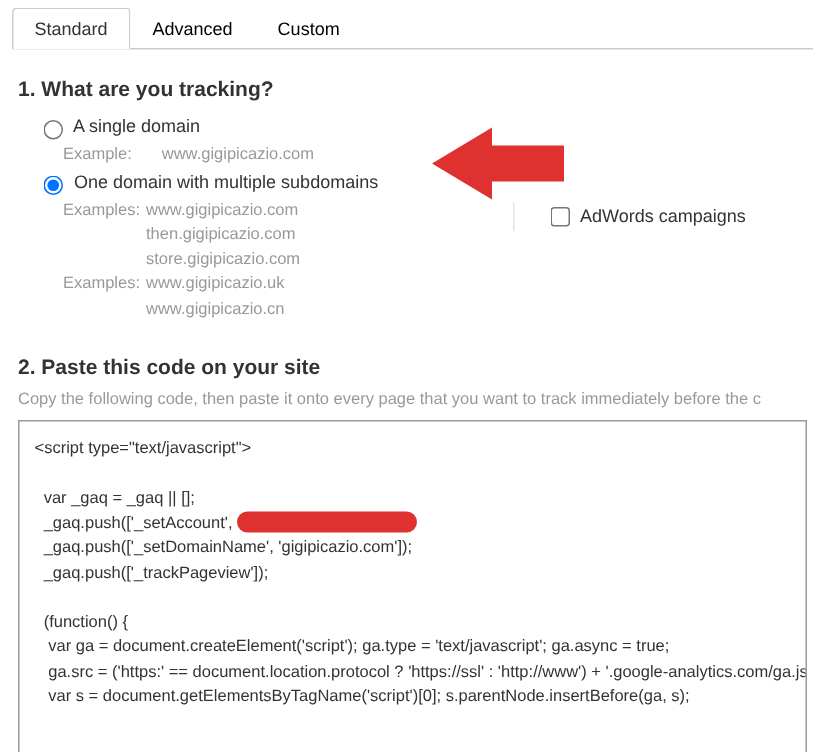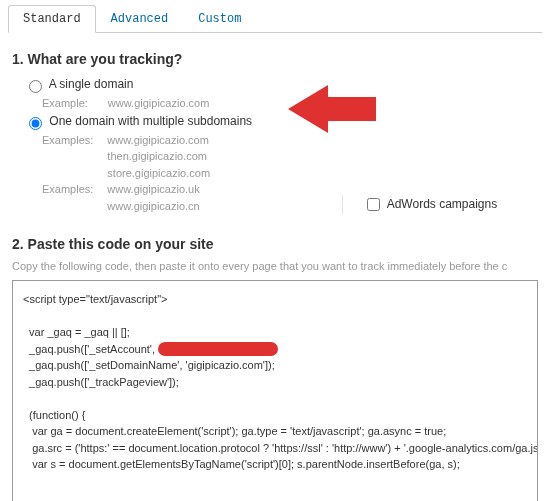"Standard" .tabs { font-family: Liberation Mono, monospace -> none }
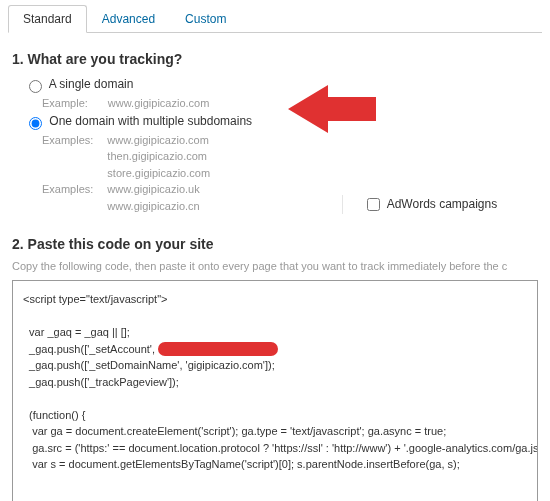"Advanced" .tab { color: #0369a1 -> #000000 }
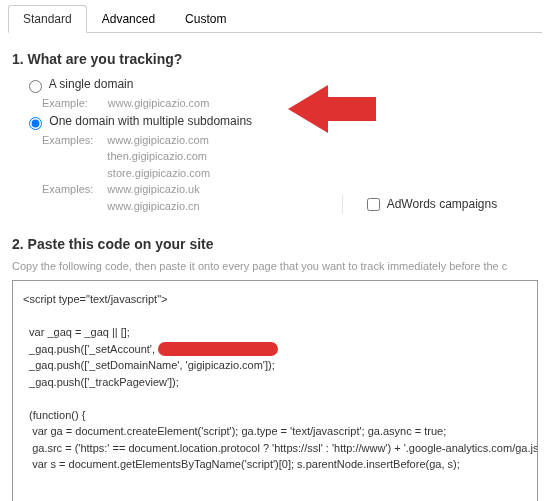"A single domain" .qrow { align-items: flex-end -> center }
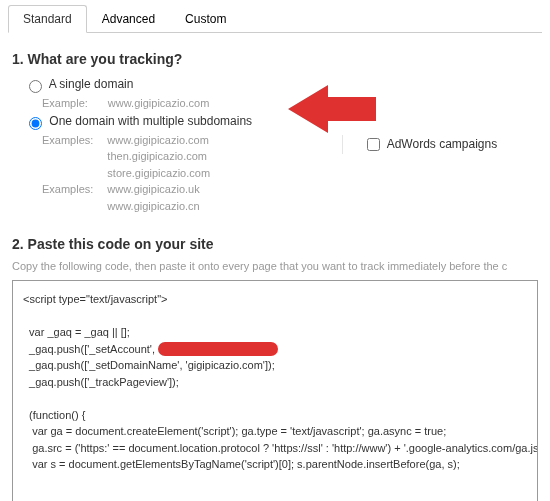"Examples:" .ex-multi .lab { margin-right: 14px -> 4px }
